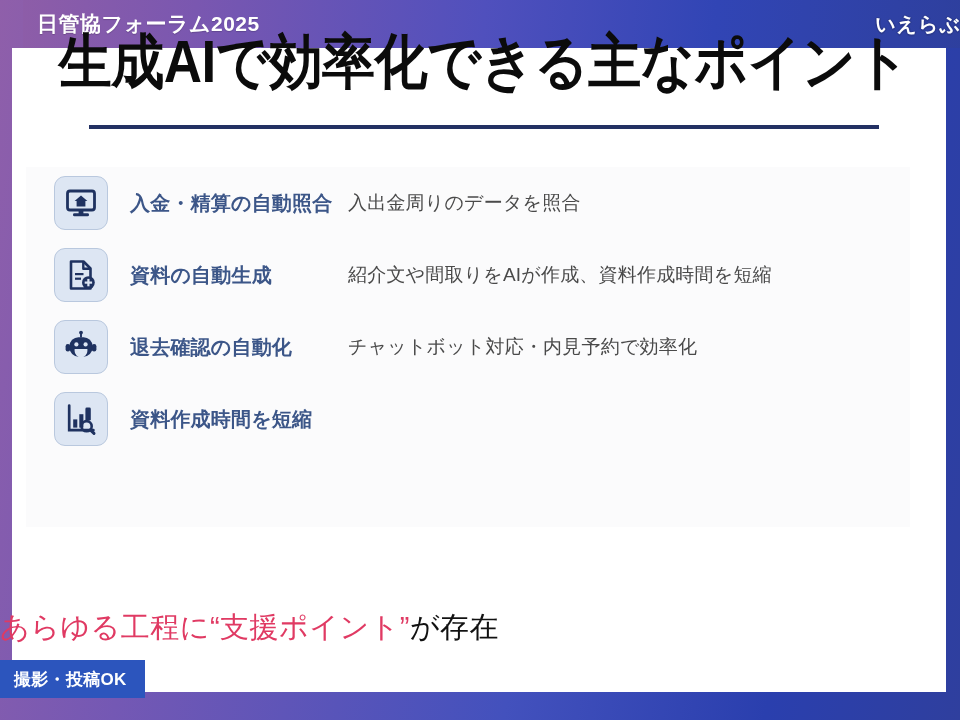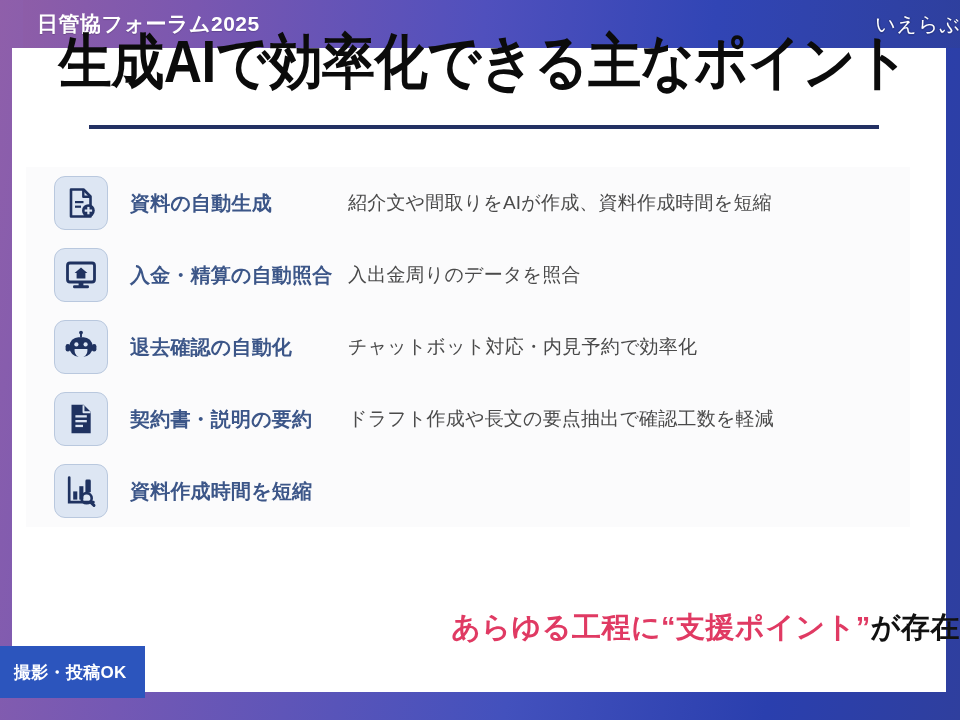"いえらぶ" .brand-logo .gl { font-weight: normal -> bold }
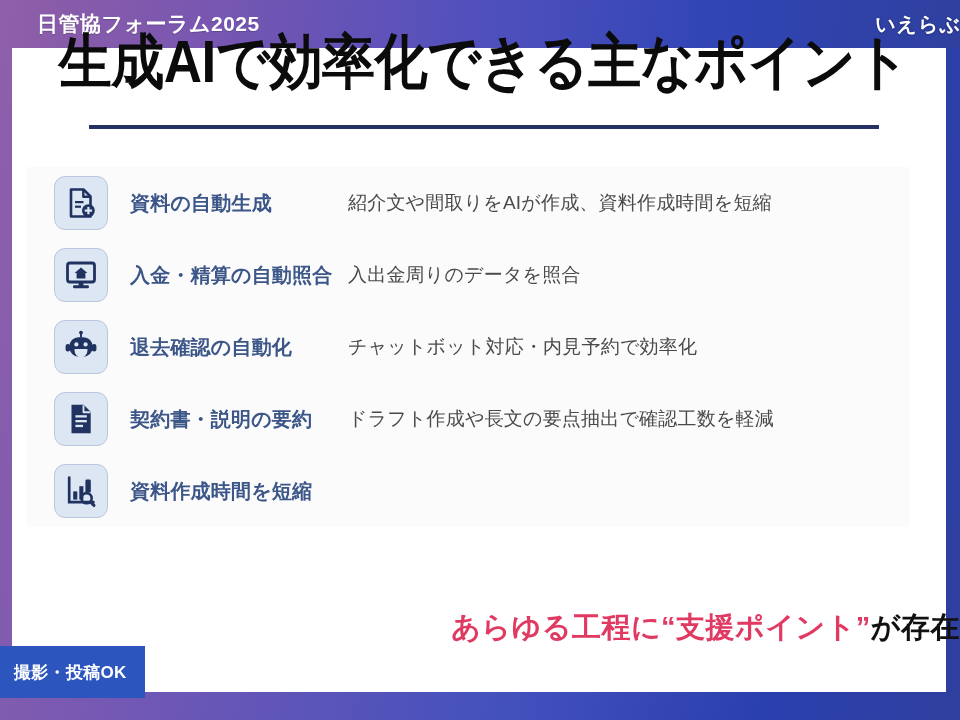"資料の自動生成" div.row { order: before "入金・精算の自動照合" -> after "入金・精算の自動照合" }
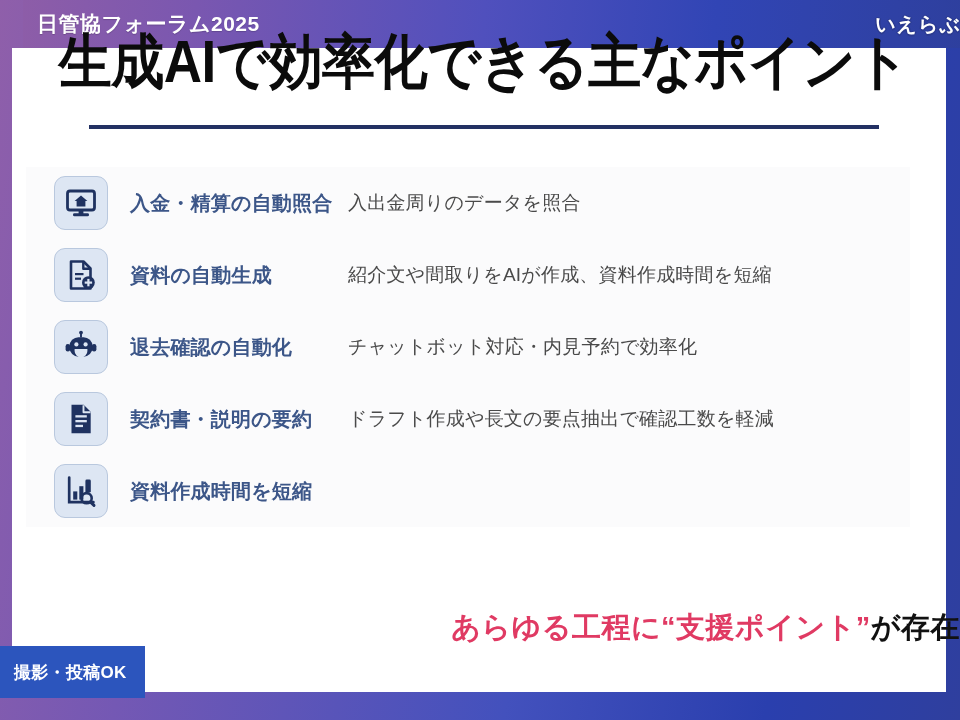"契約書・説明の要約" div.row { html: <div> <div> <svg> <path></path> <path></path> <rect></rect> <rect></rect> <rect></rect> </svg> </div> <div>契約書・説明の要約</div> <div>ドラフト作成や長文の要点抽出で確認工数を軽減</div> </div> -> none }
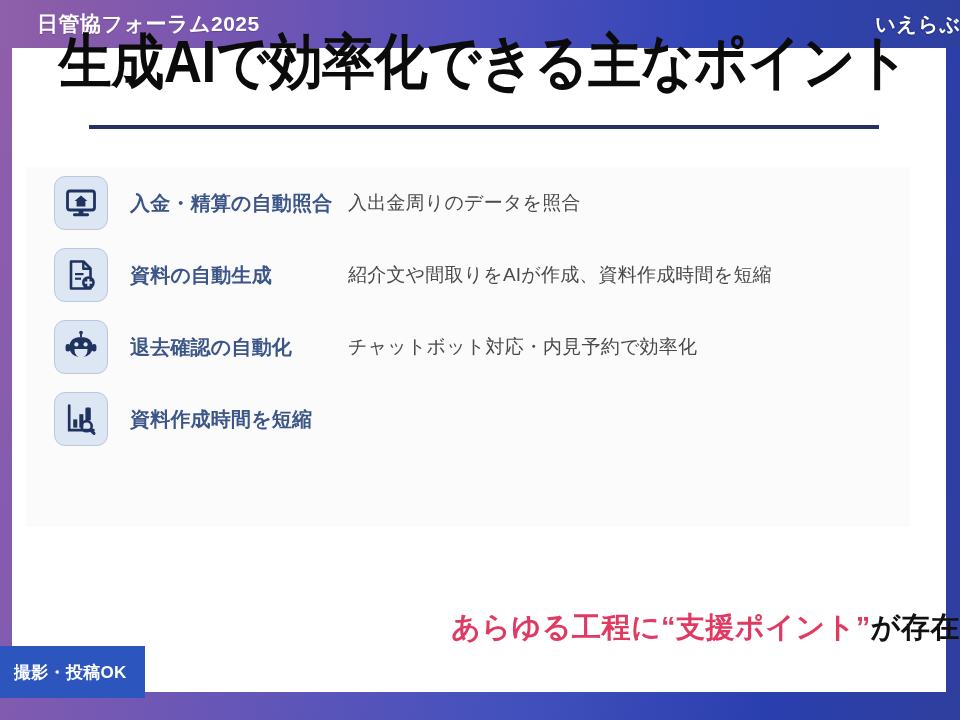"あらゆる工程に“支援ポイント”が存在" .footer-message { font-weight: bold -> normal; padding-left: 40px -> none; text-align: right -> left }
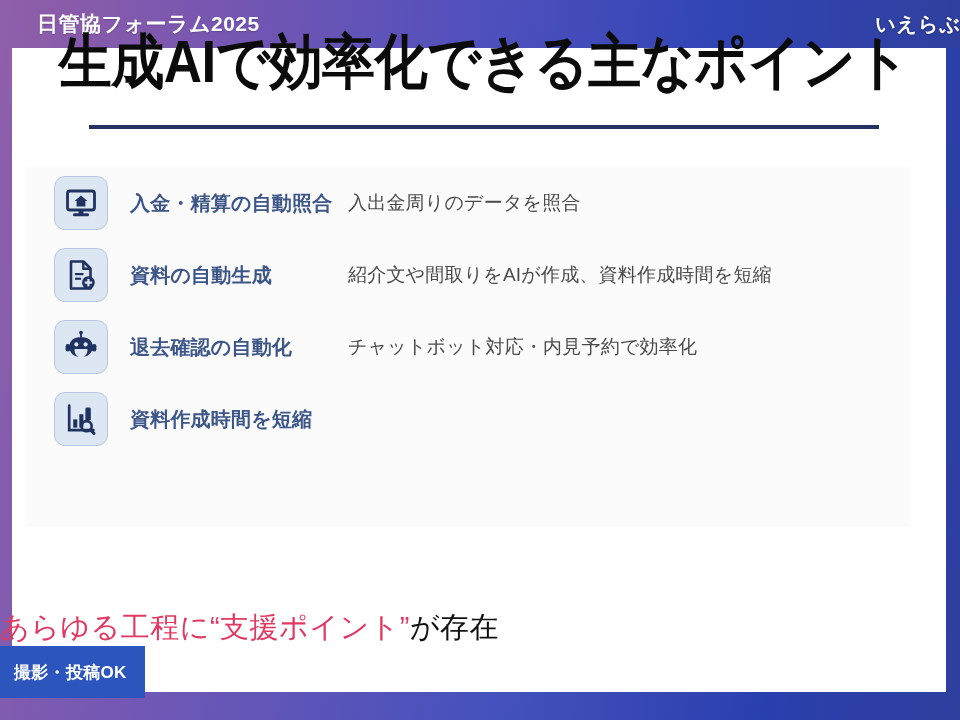"撮影・投稿OK" .photo-badge { height: 52px -> 38px }
